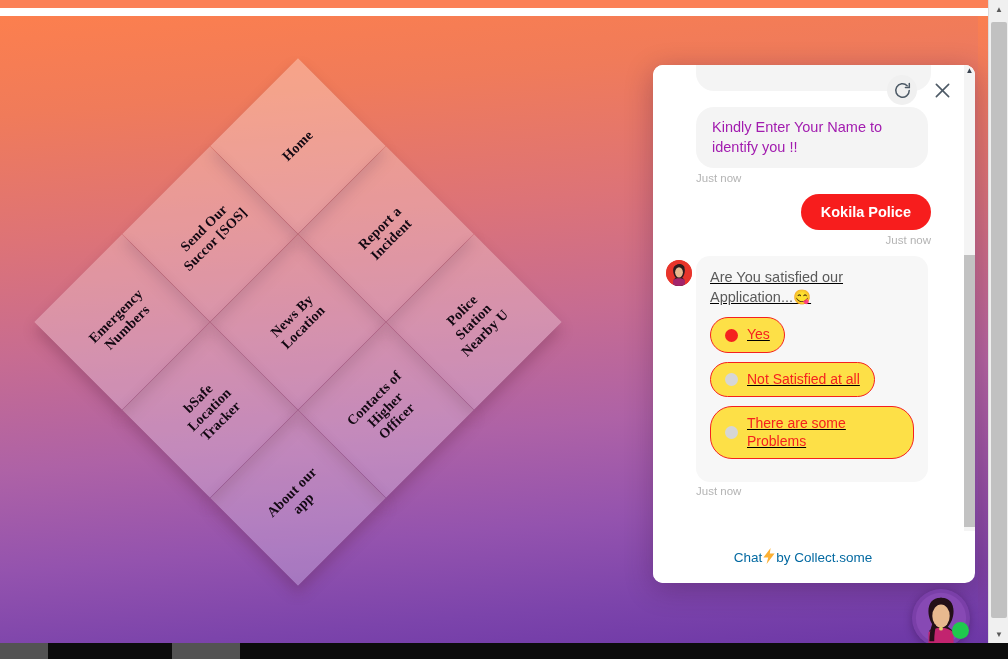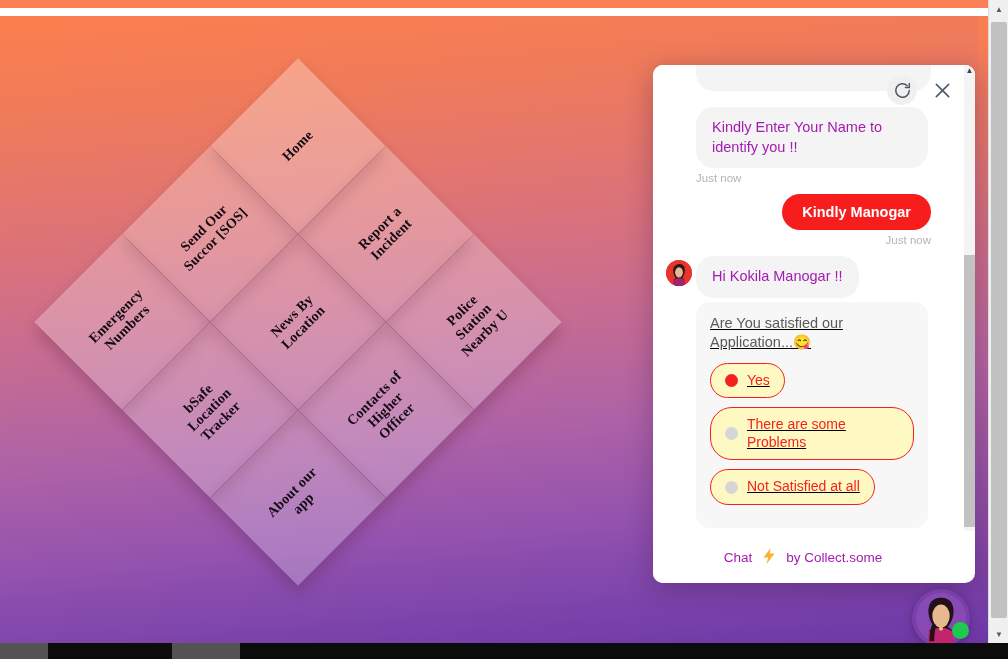"Kindly Manogar" div.user-bubble { text: Kindly Manogar -> Kokila Police }
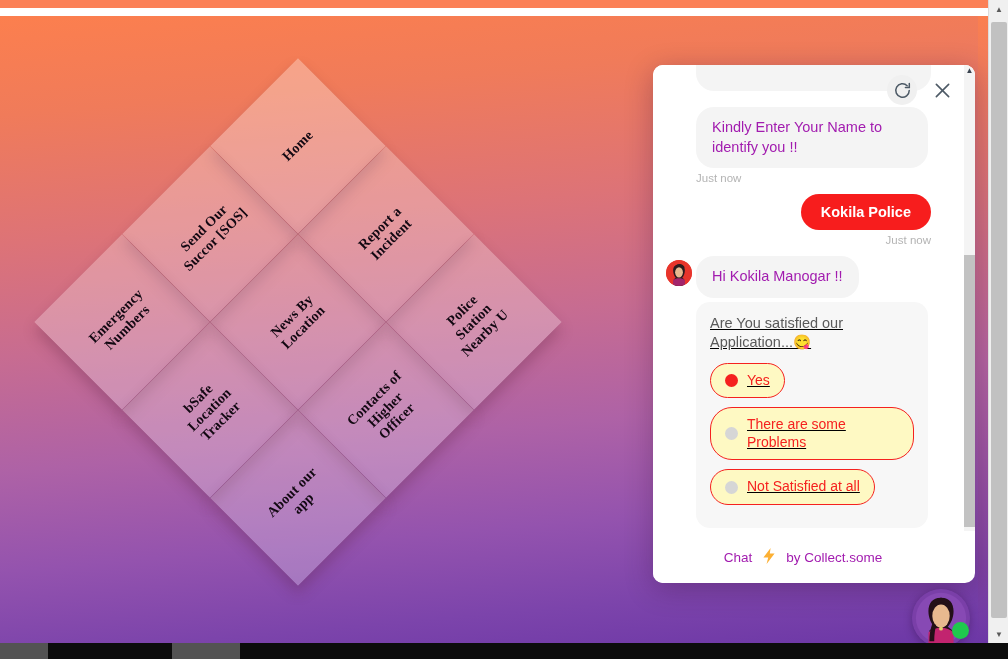"Hi Kokila Manogar !!" div.bot-bubble { html: <div>Hi Kokila Manogar !!</div> -> none }
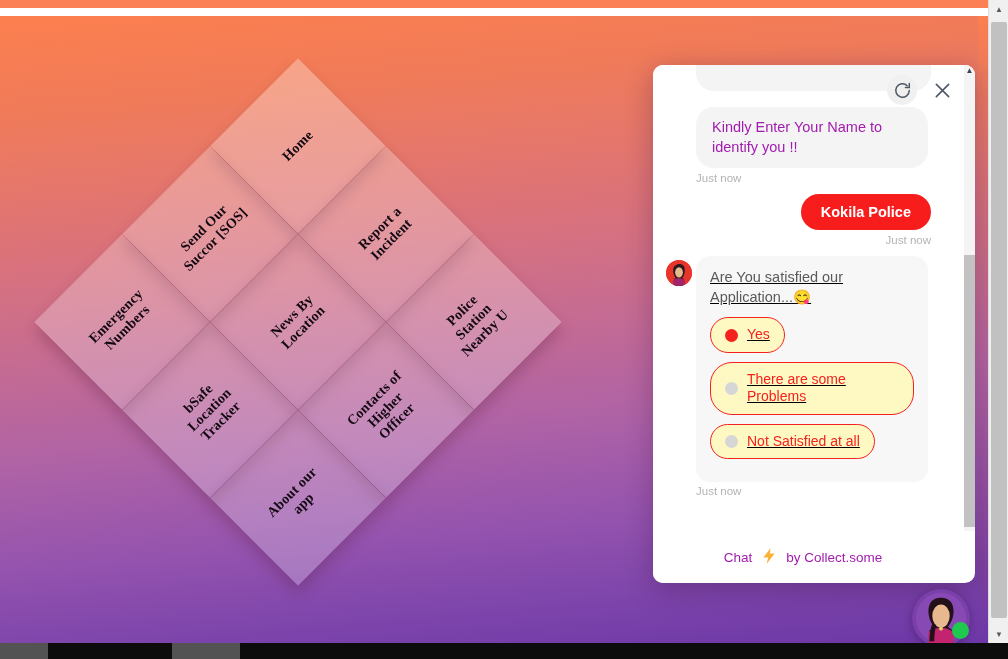"Yes" .opt { background: #fef9c3 -> #fde047 }
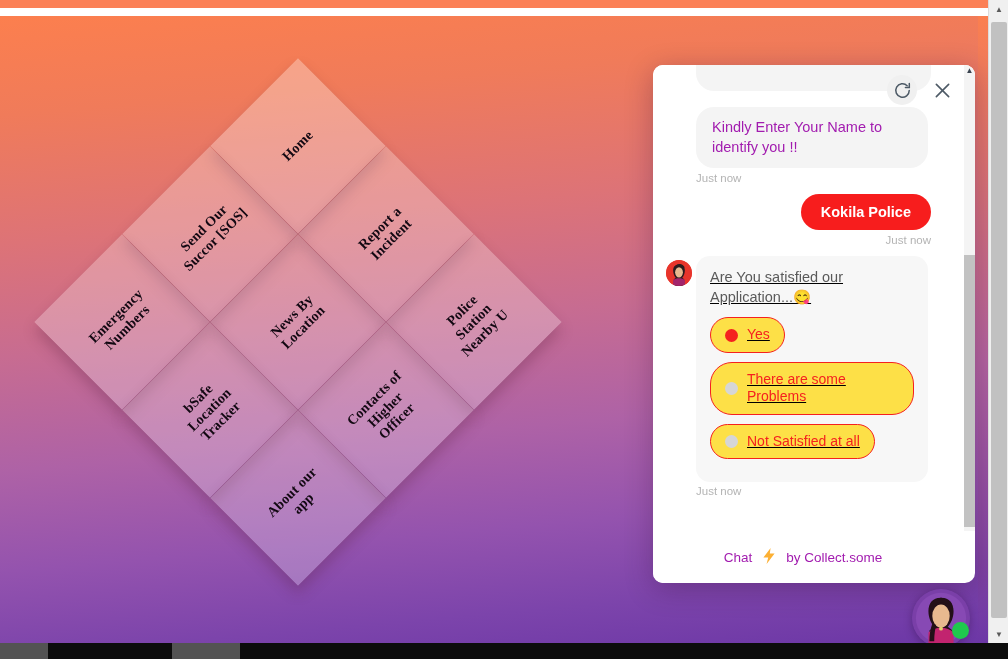"There are some Problems" div.opt { order: before "Not Satisfied at all" -> after "Not Satisfied at all" }
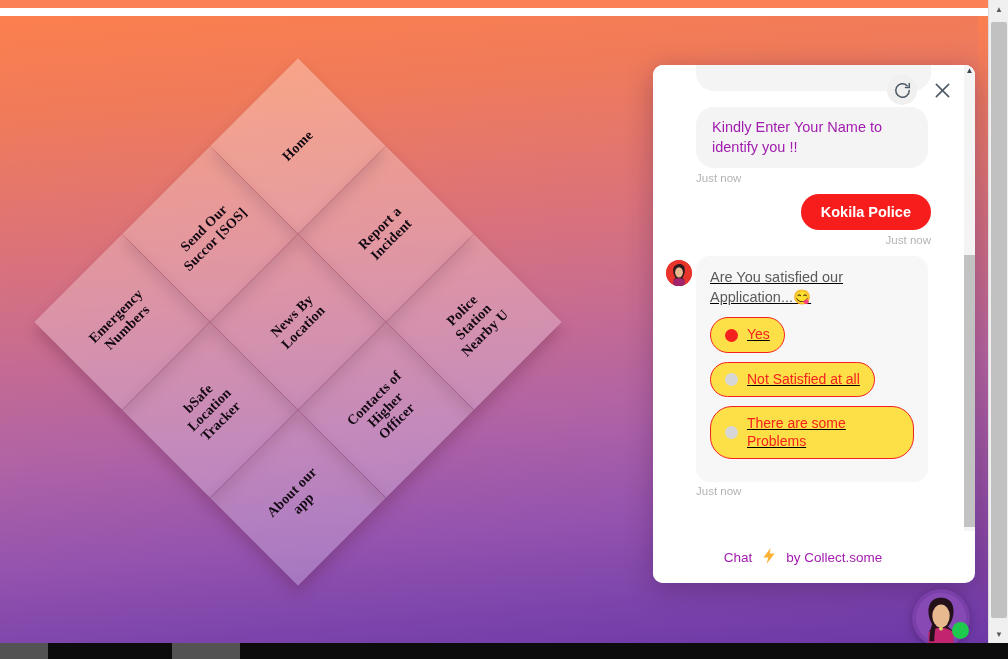"Chat" .chat-footer { color: #a21caf -> #0369a1; gap: 10px -> 0 }
